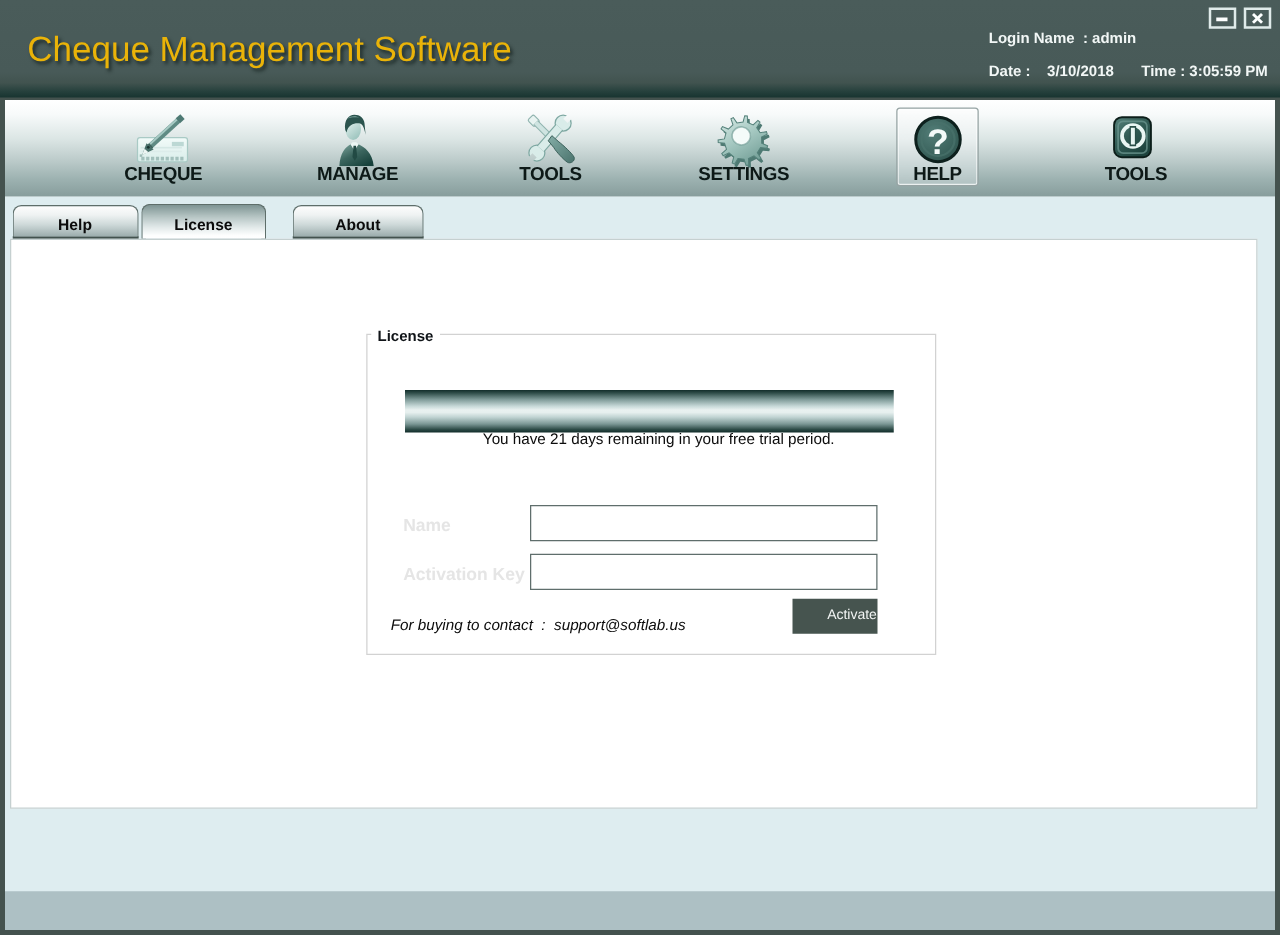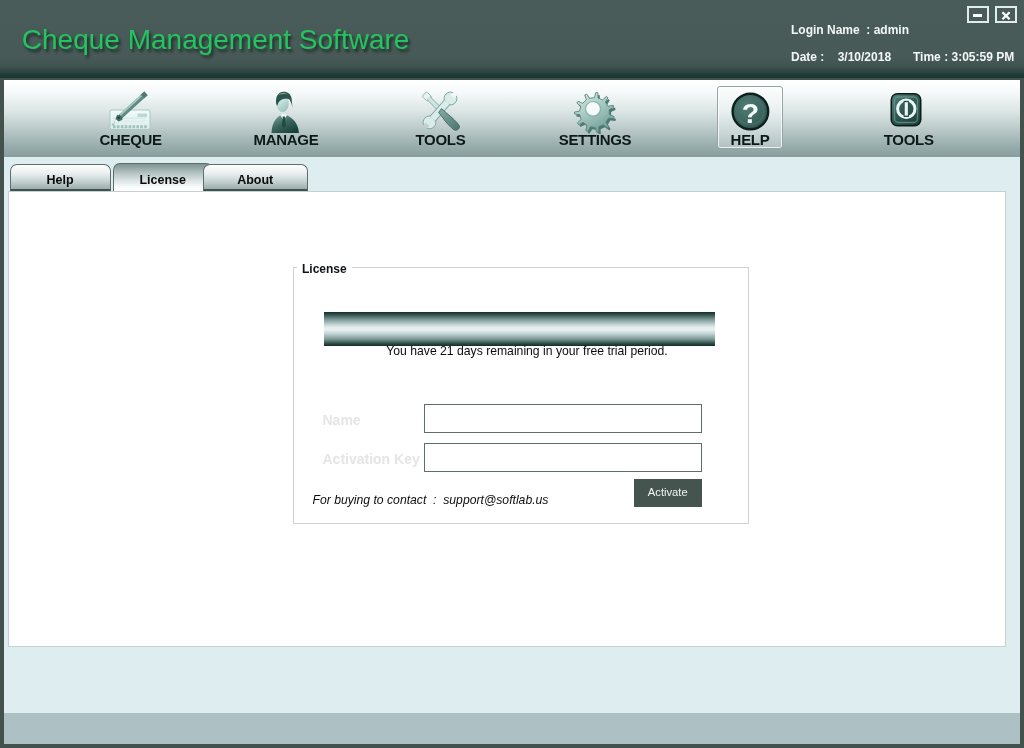"Cheque Management Software" .title { color: #22c55e -> #eab308 }
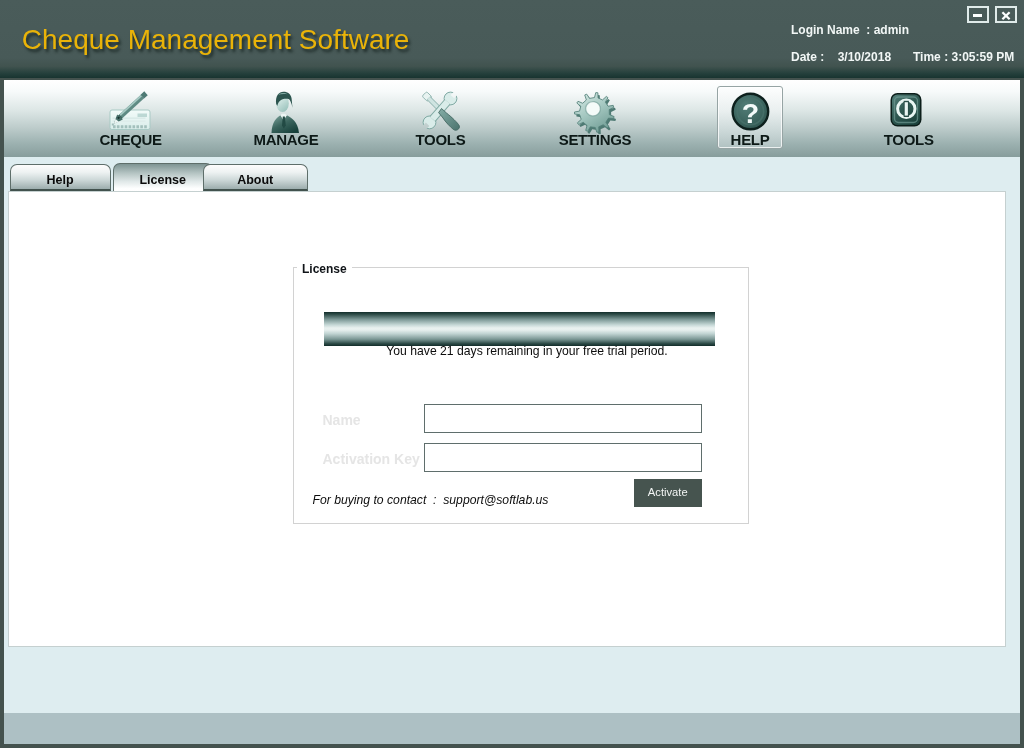"About" div.abs { left: 203px -> 234px }
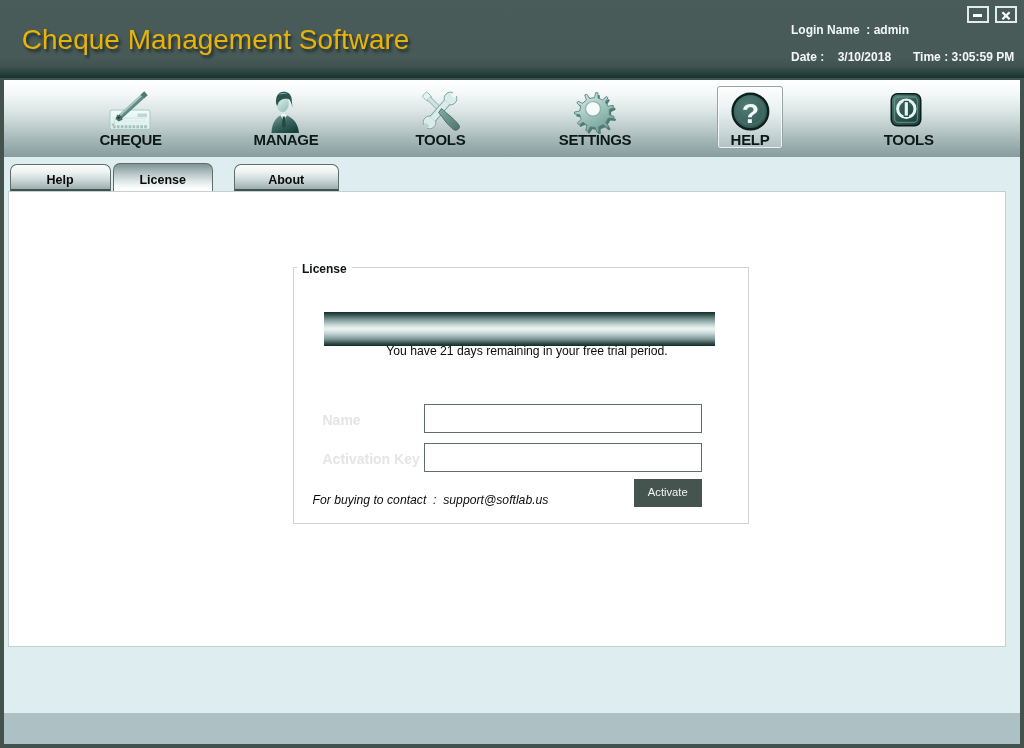"Activate" .activate { text-align: center -> right }
